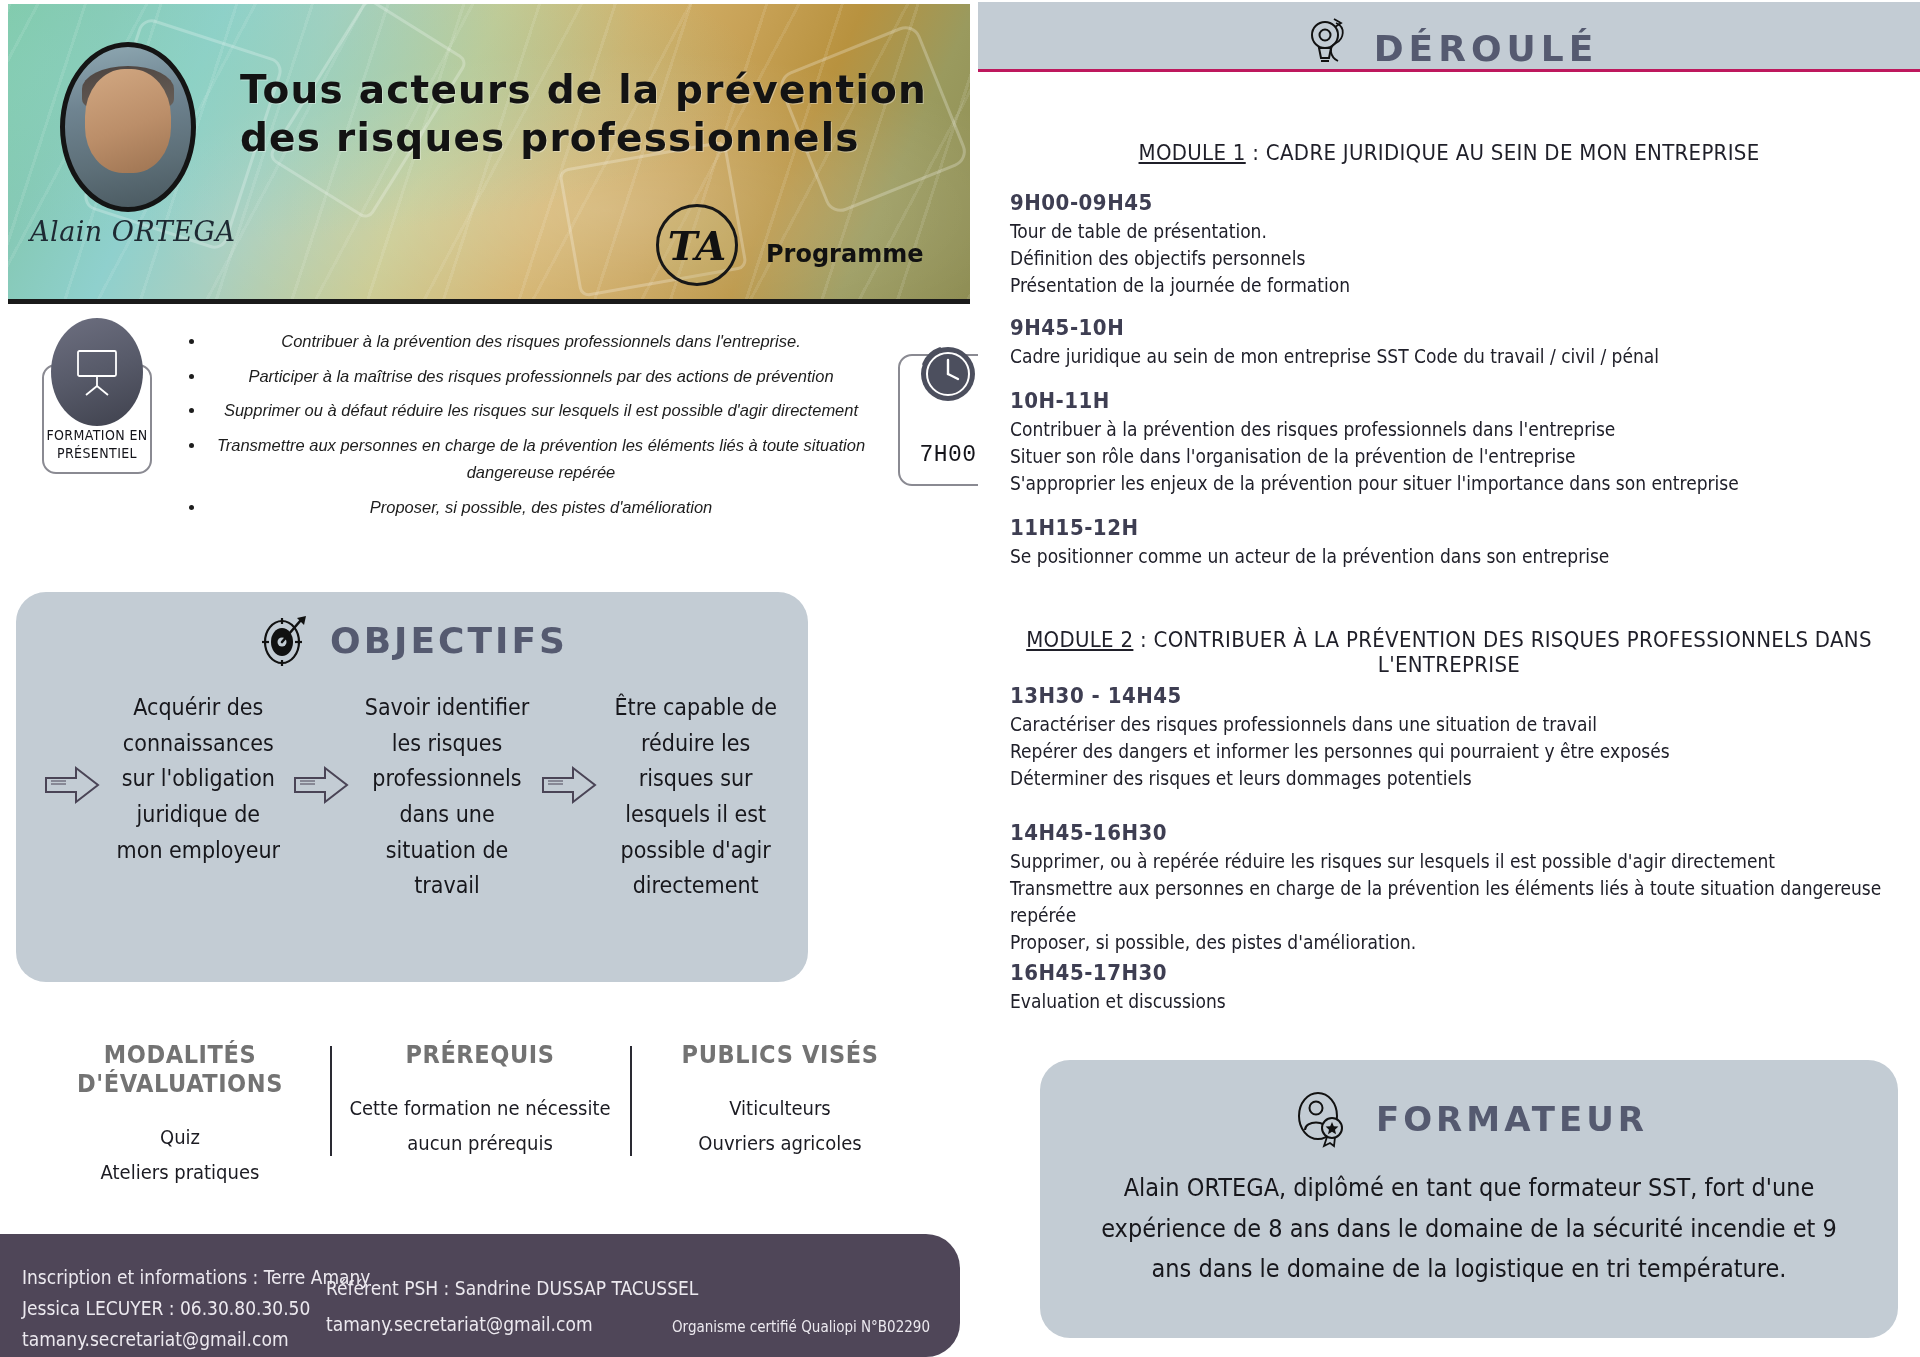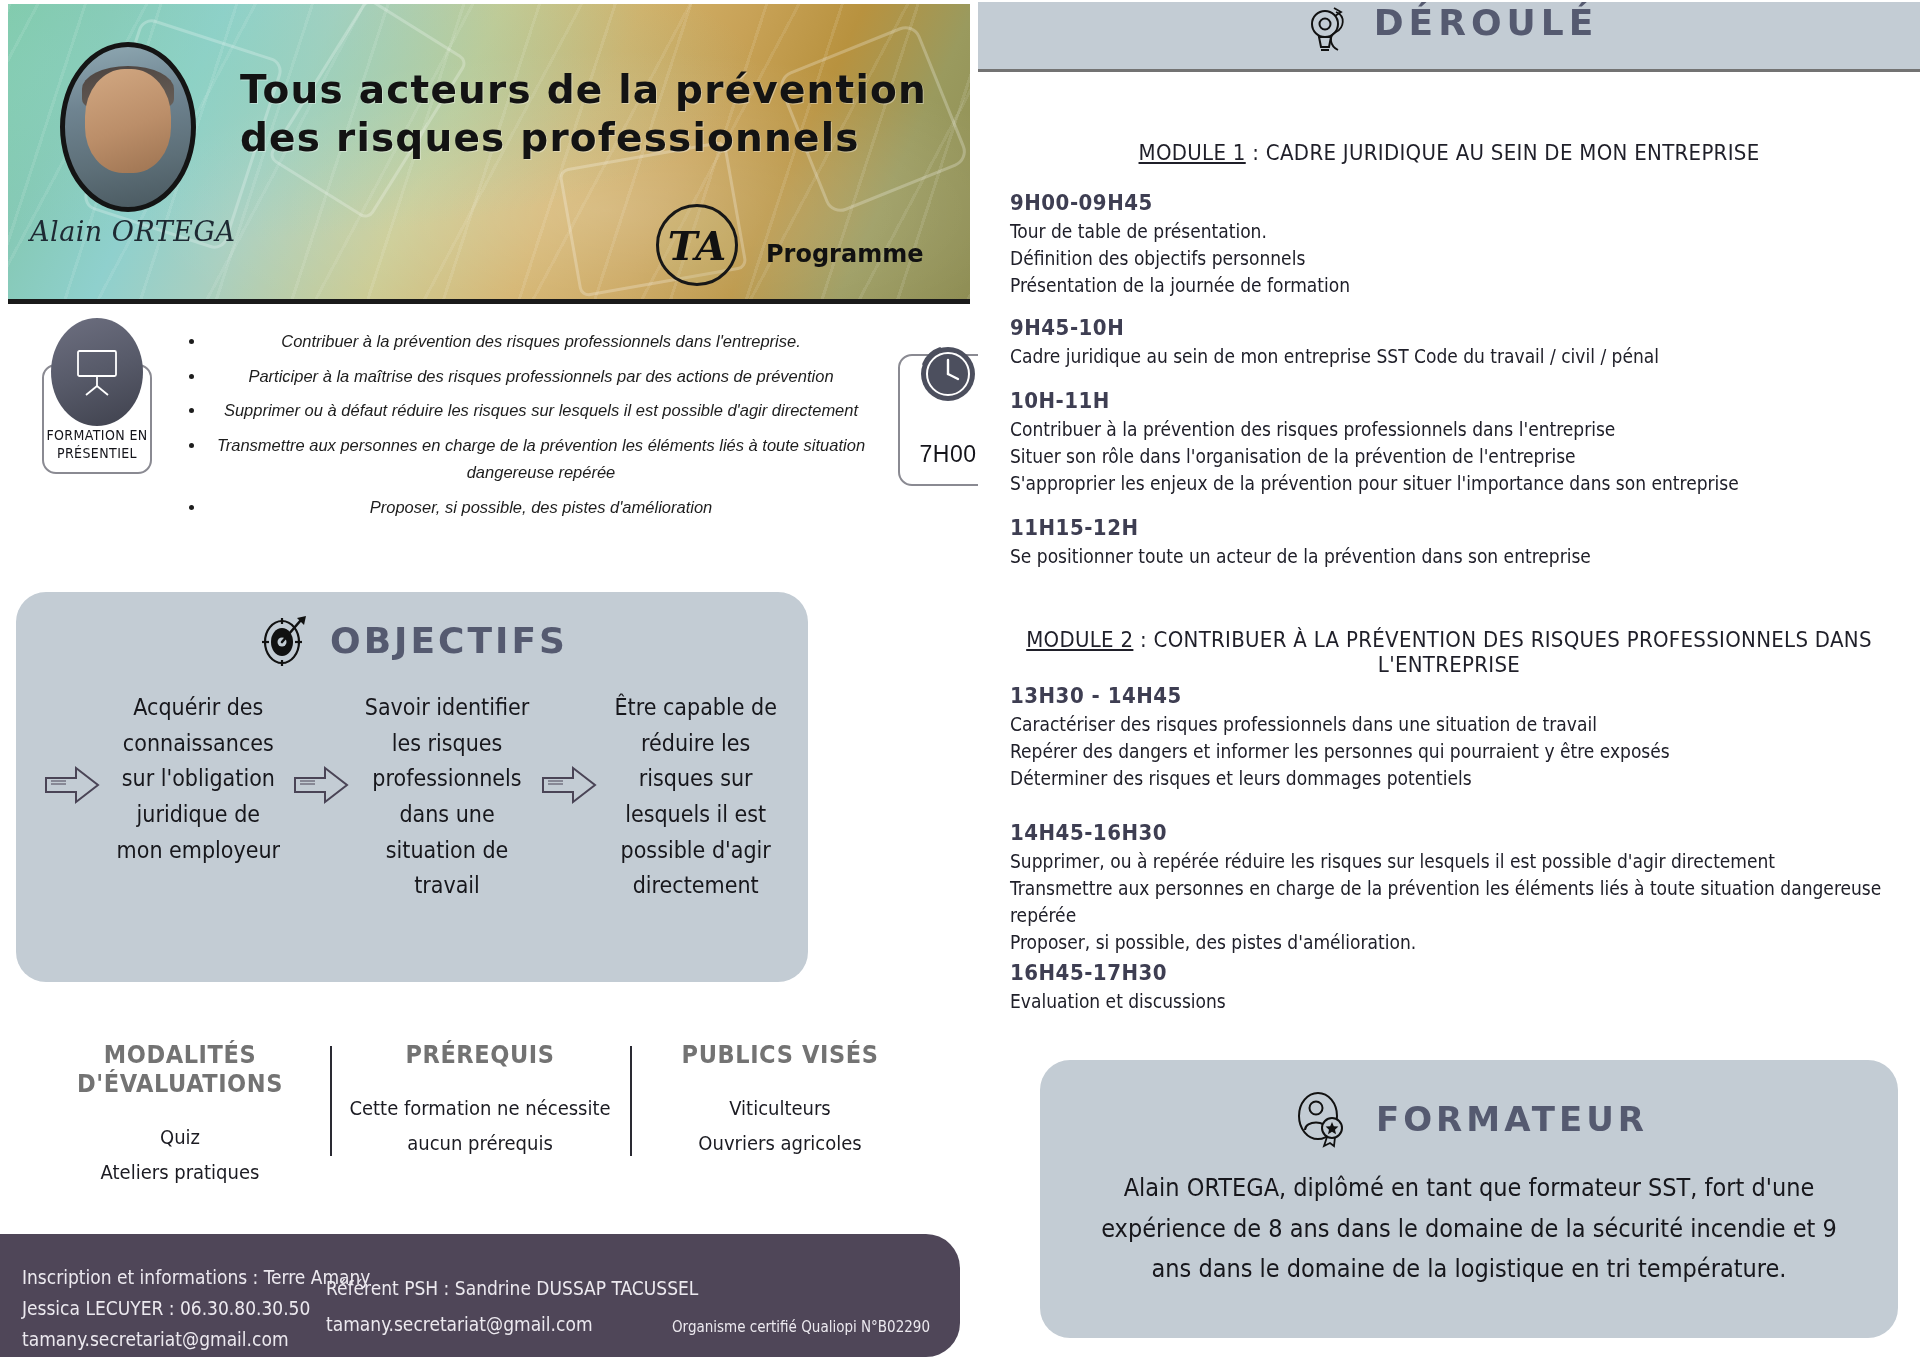"DÉROULÉ" .deroule-bar { align-items: flex-start -> flex-end; border-bottom: 3px solid #737373 -> 3px solid #be185d }
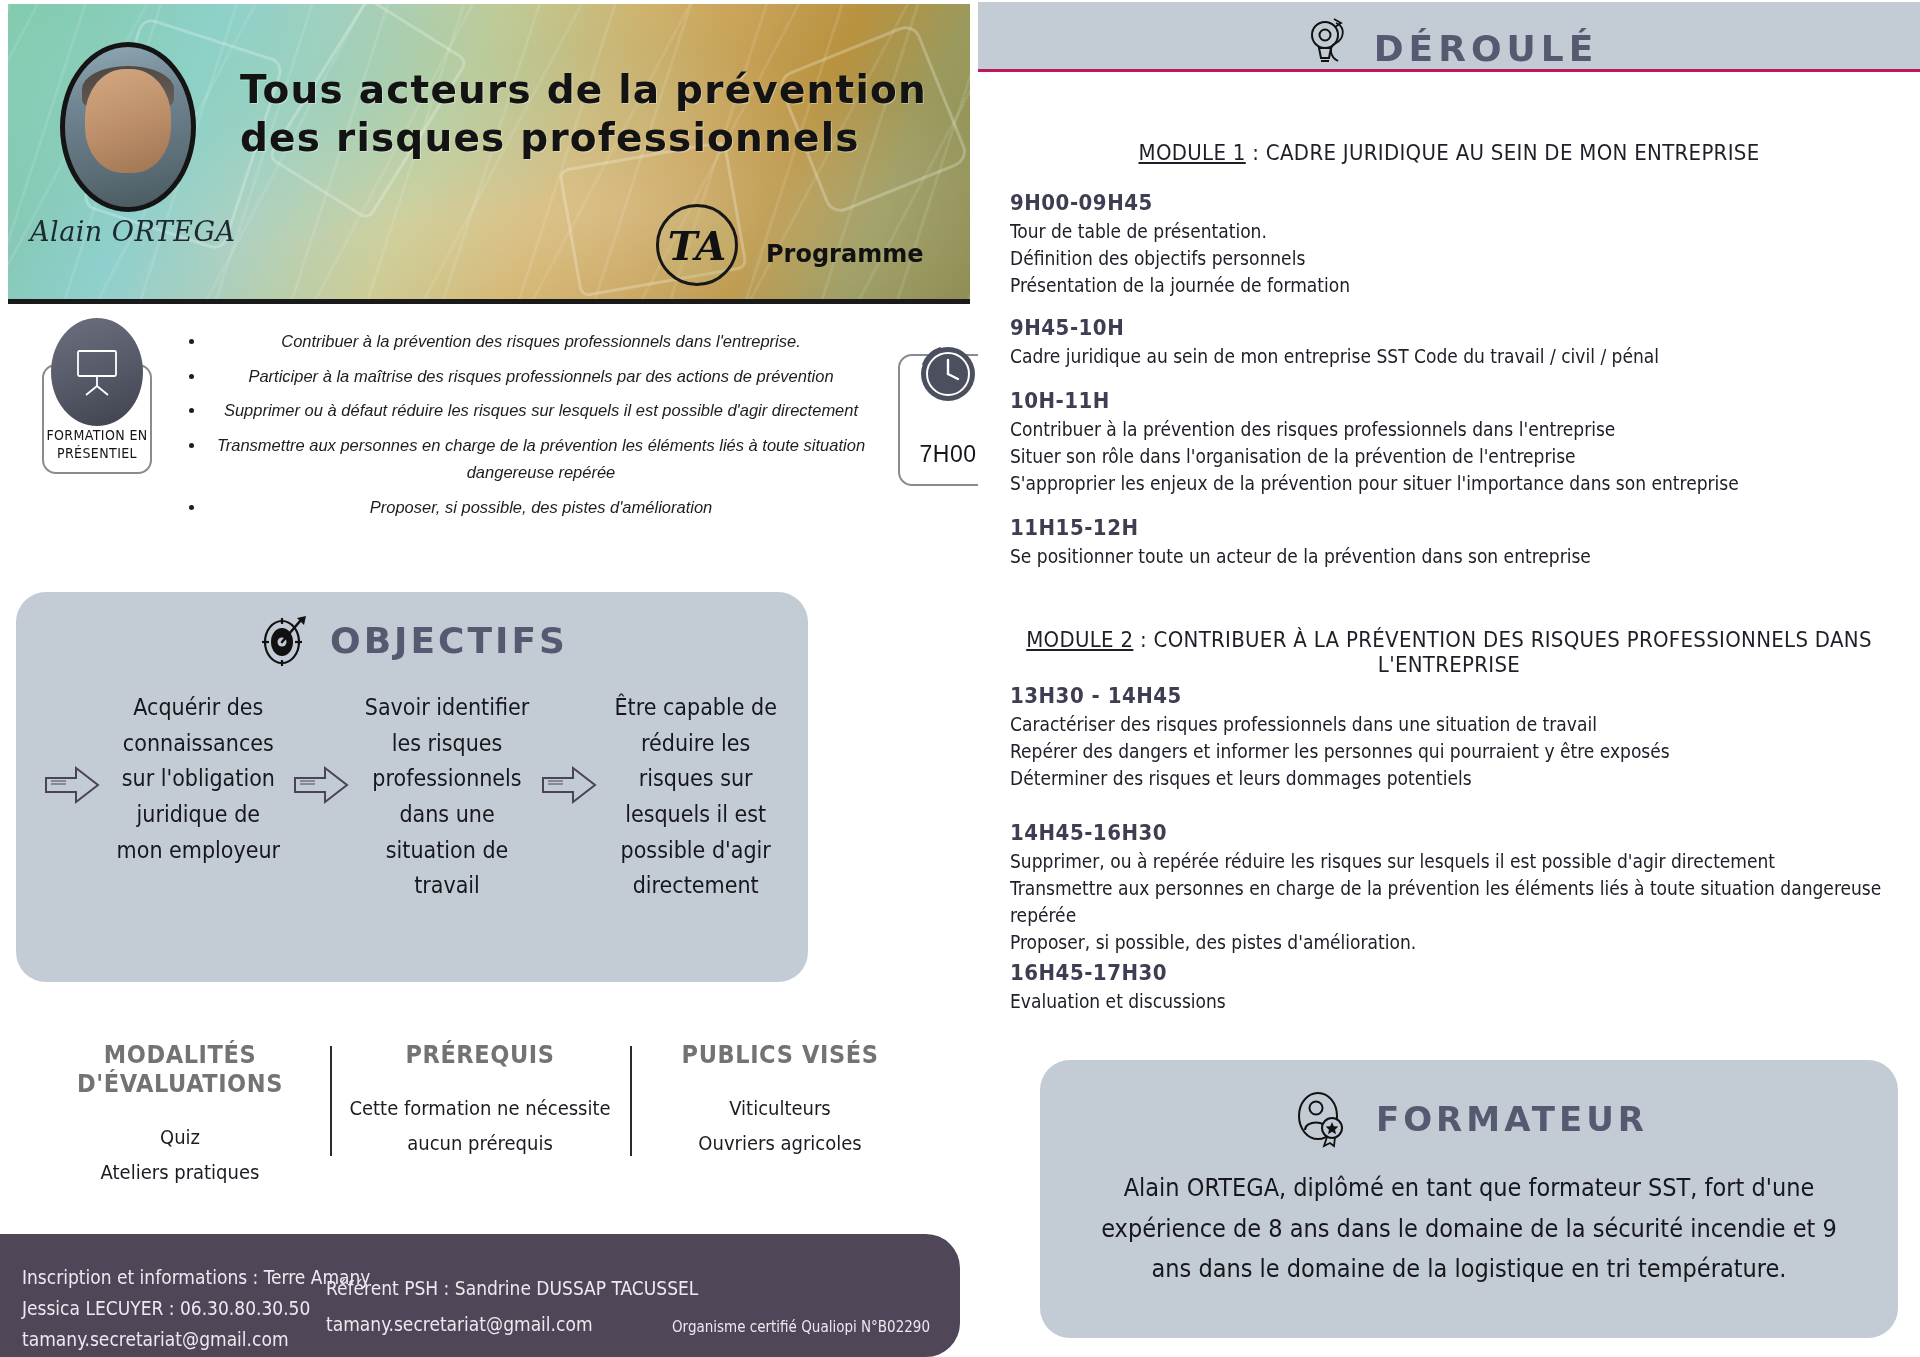"7H00" .clock-badge .hours { font-family: Liberation Sans, sans-serif -> Liberation Mono, monospace }
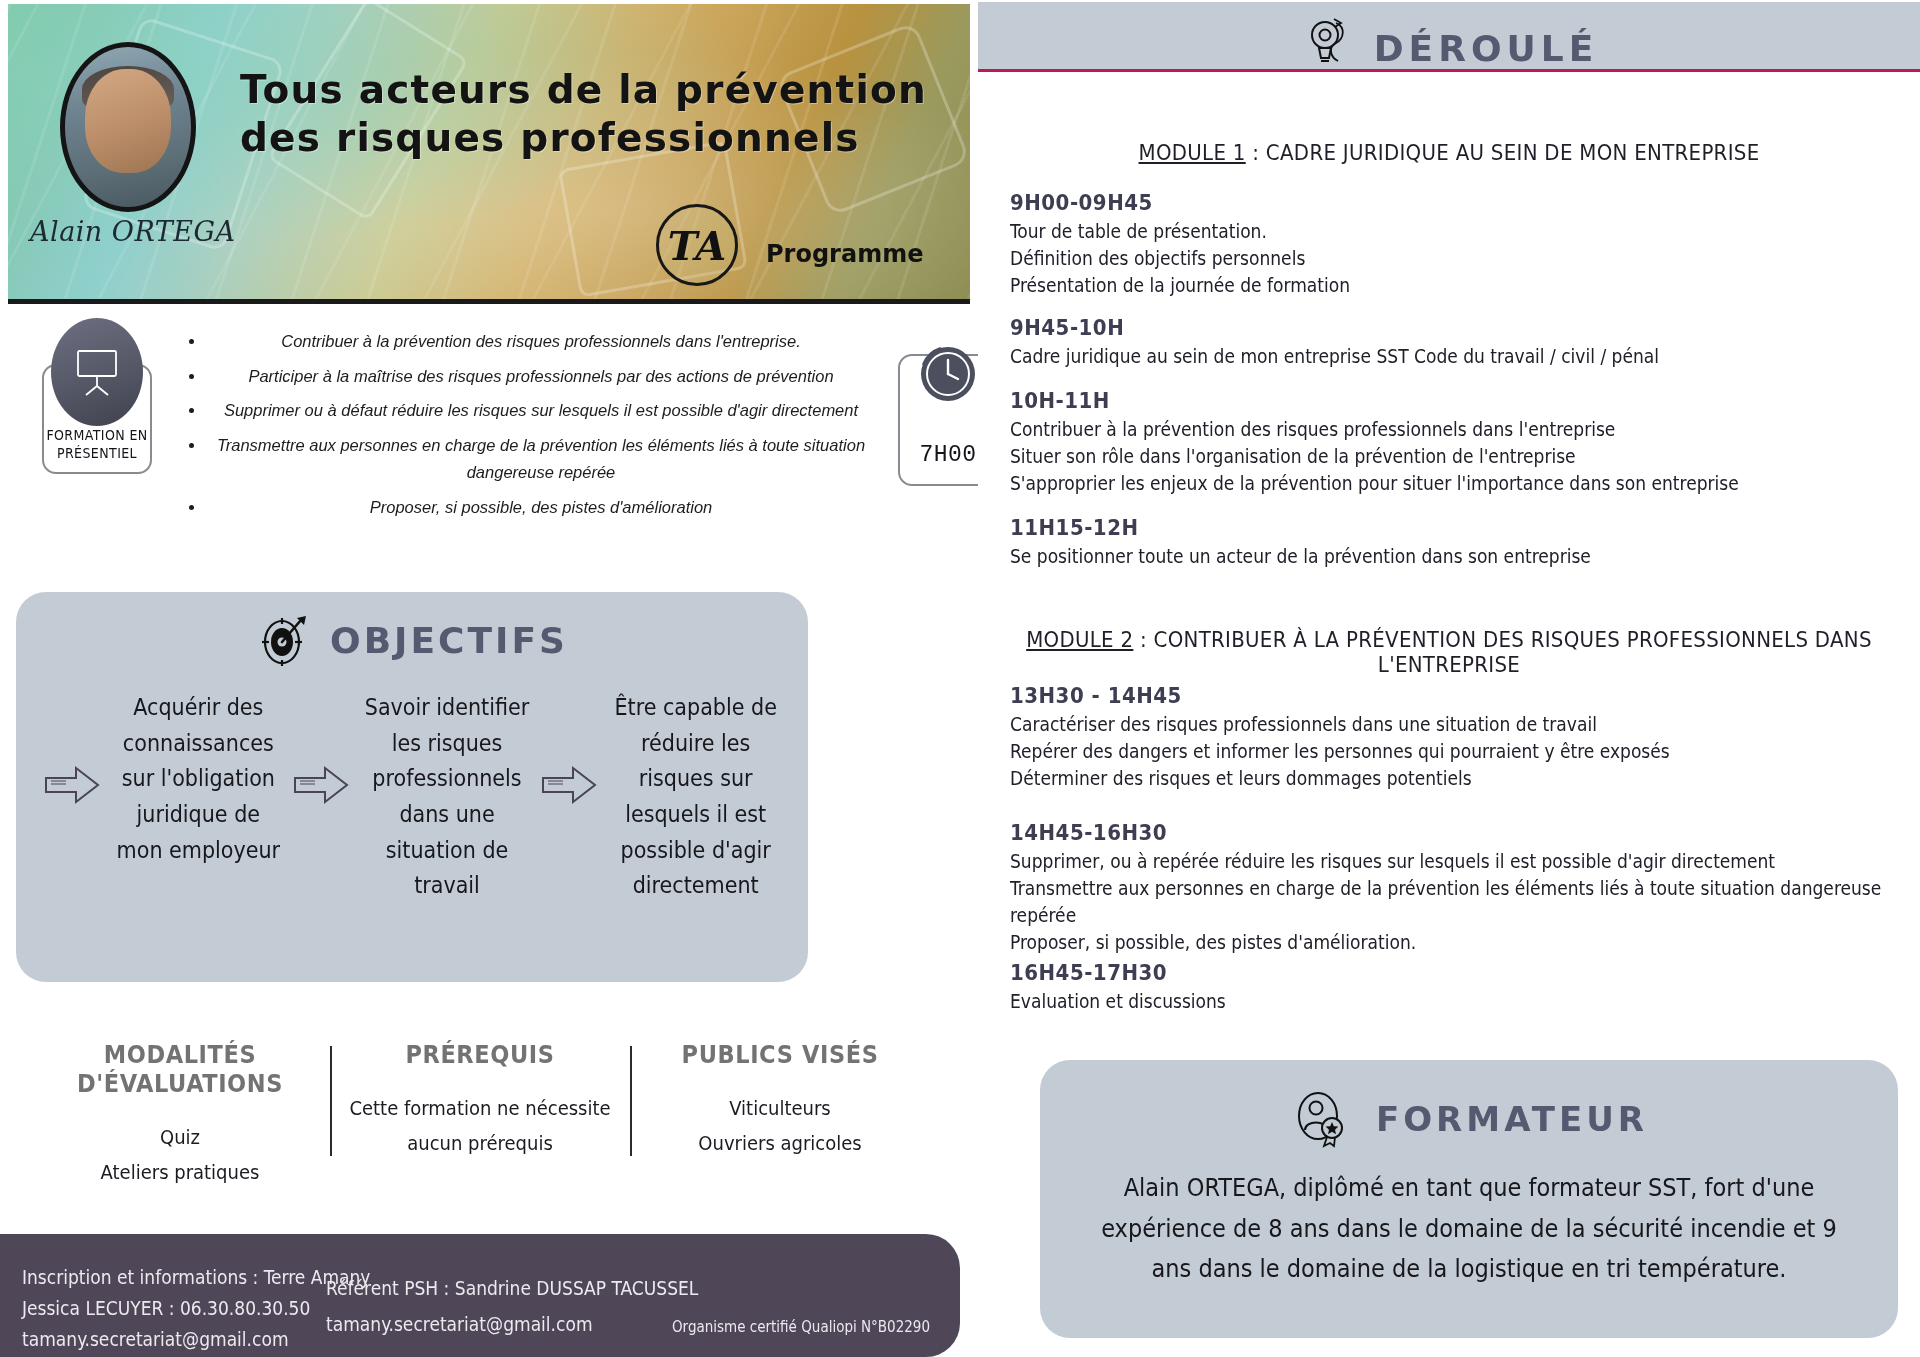"Se positionner toute un acteur" div.line { text: toute -> comme }
